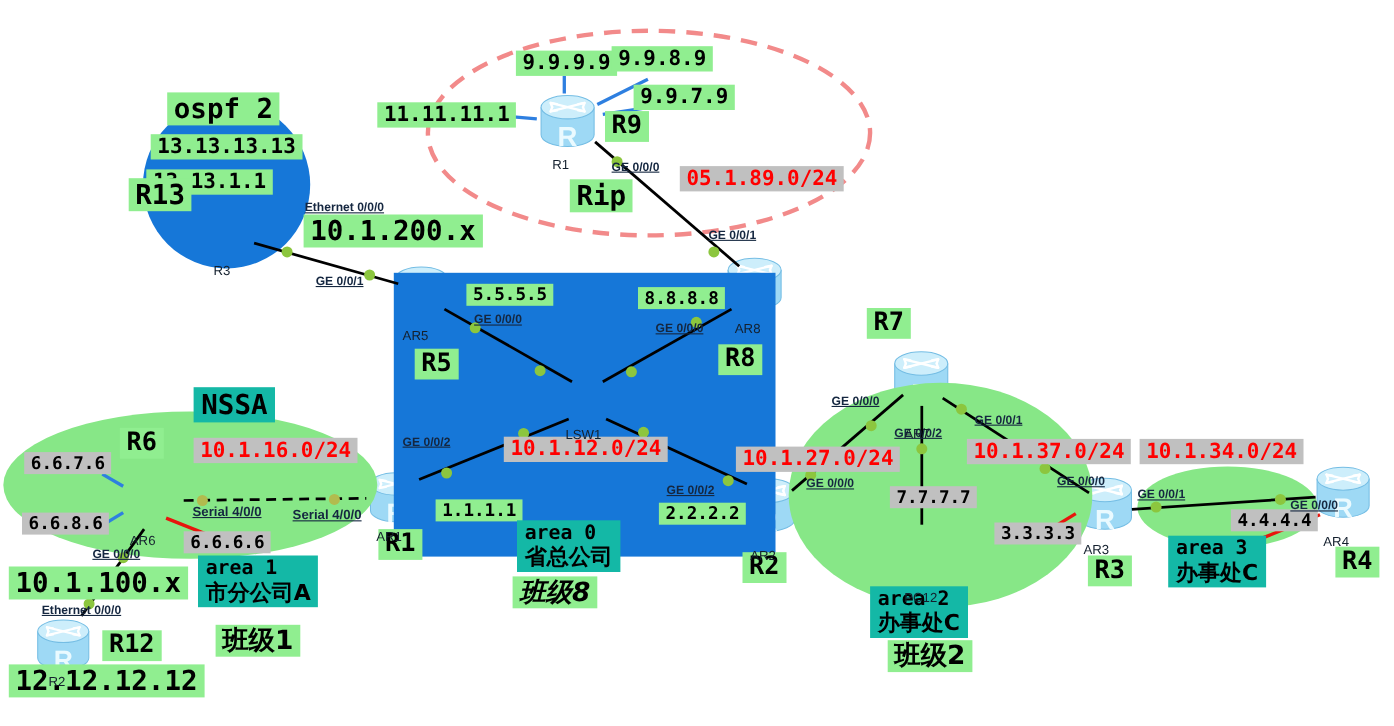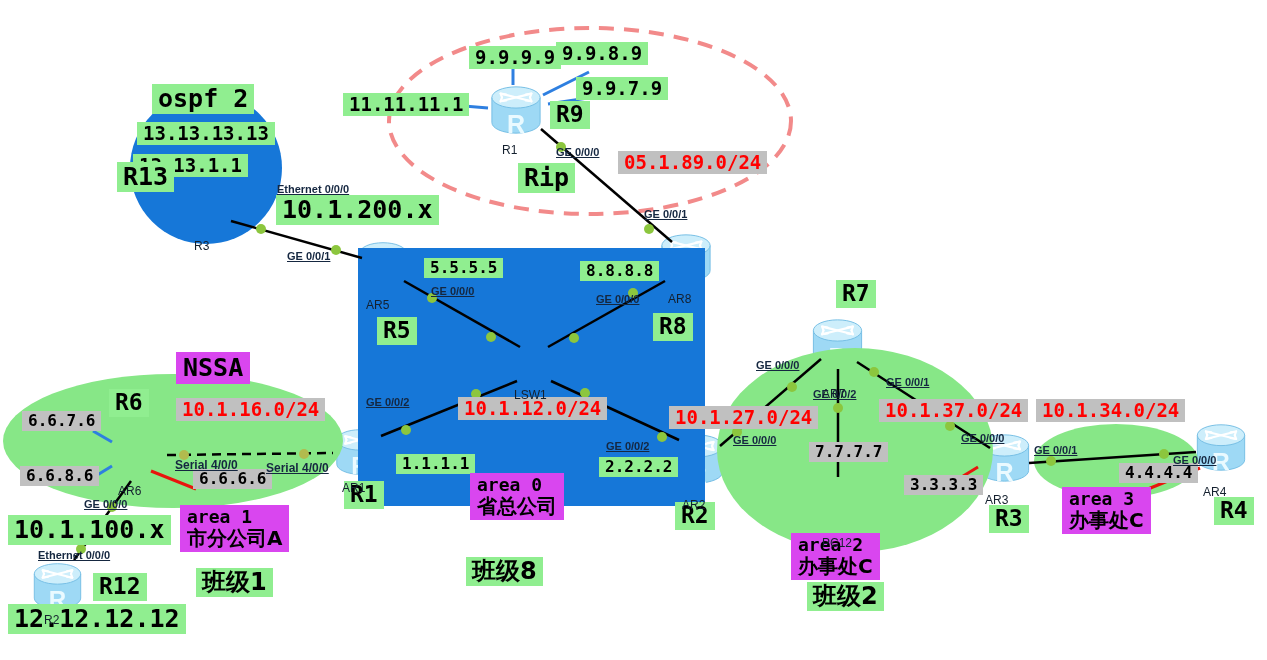"R7" div.lb { left: 836px -> 788px }
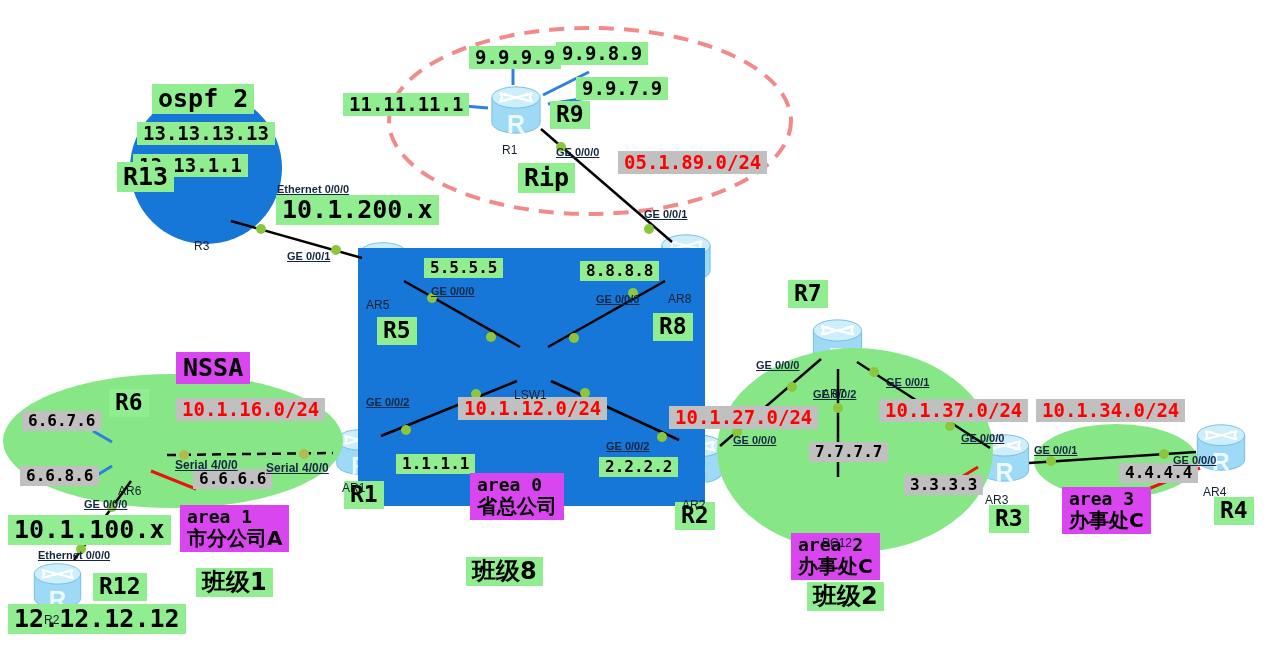"NSSA" .lb.pink { background: #d946ef -> #14b8a6 }
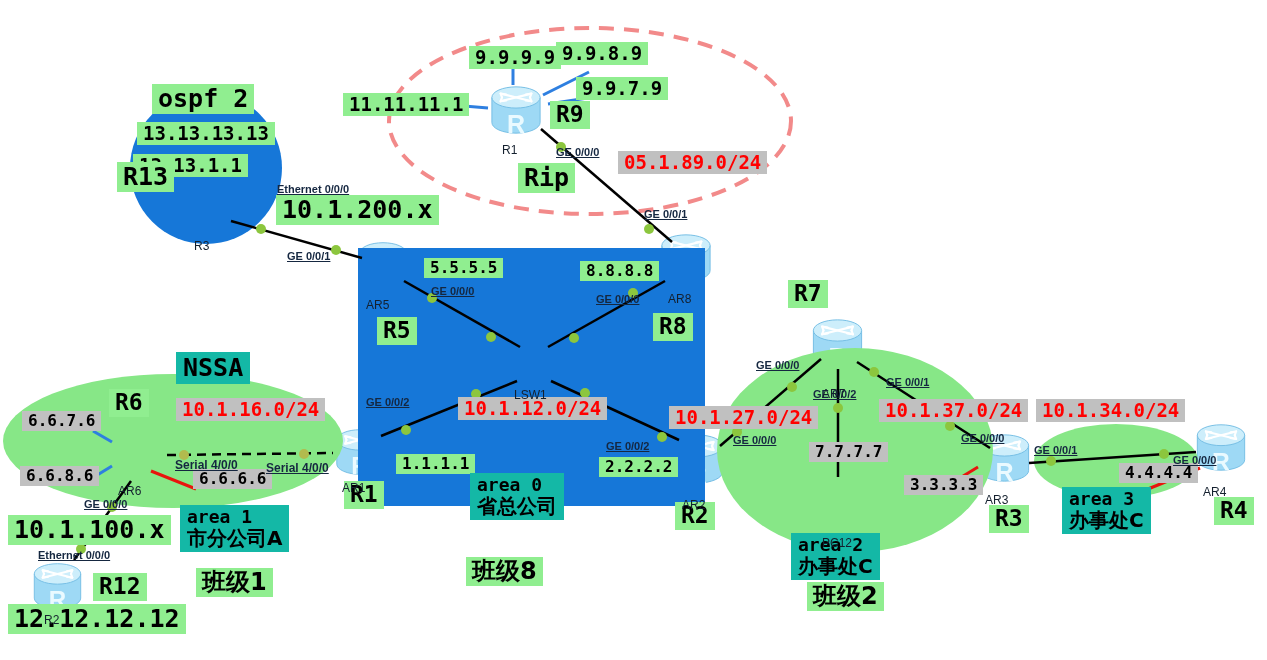"6.6.6.6" div.lb { margin-left: 26px -> none; top: 469px -> 483px }
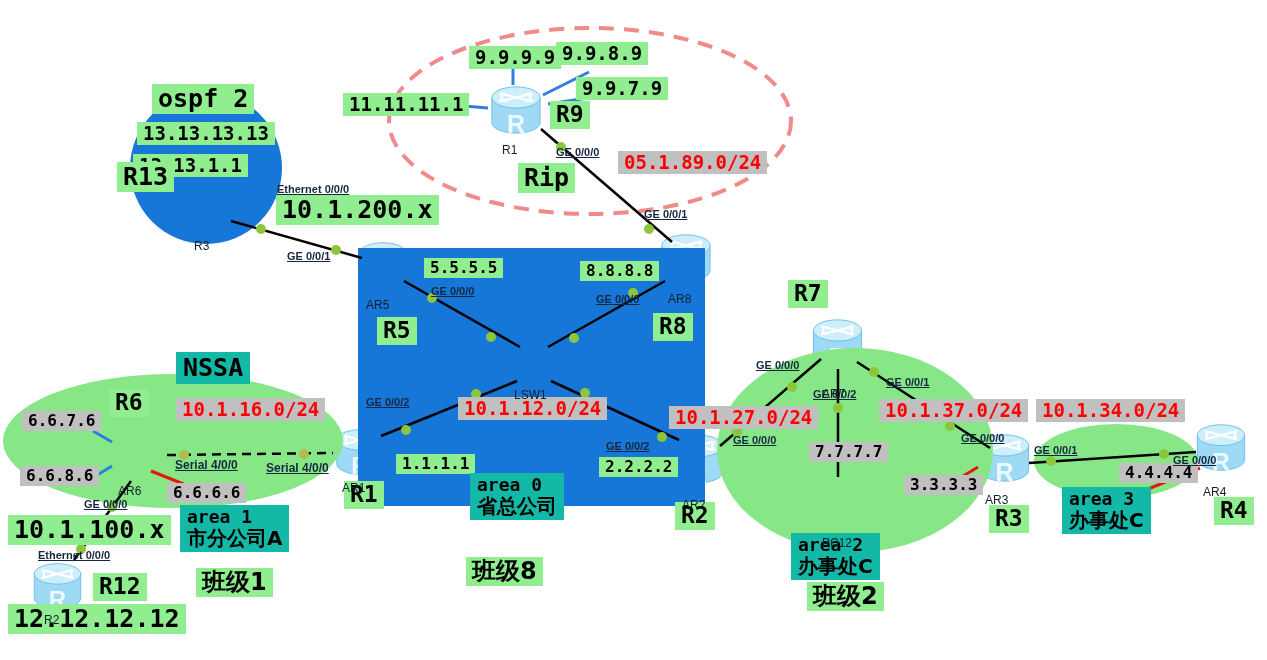"班级8" div.lb { font-style: none -> italic; top: 557px -> 524px }
